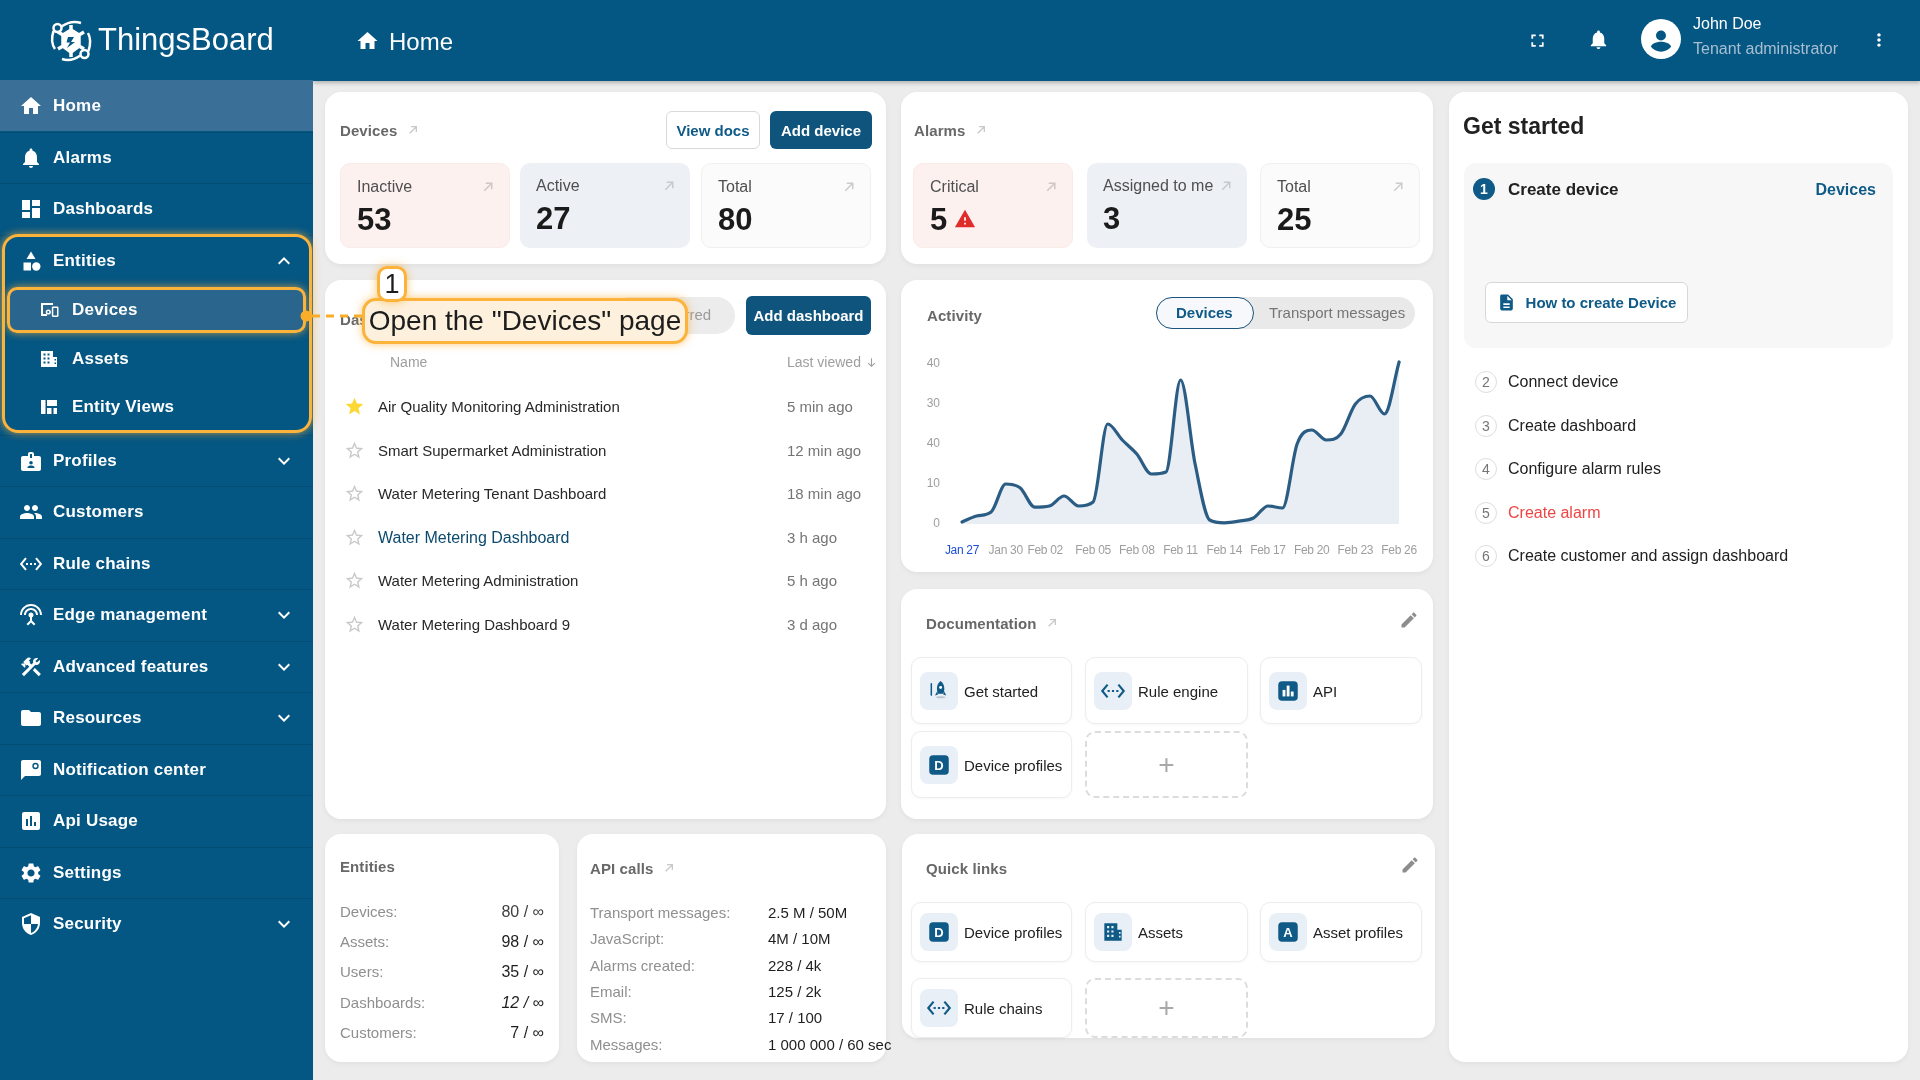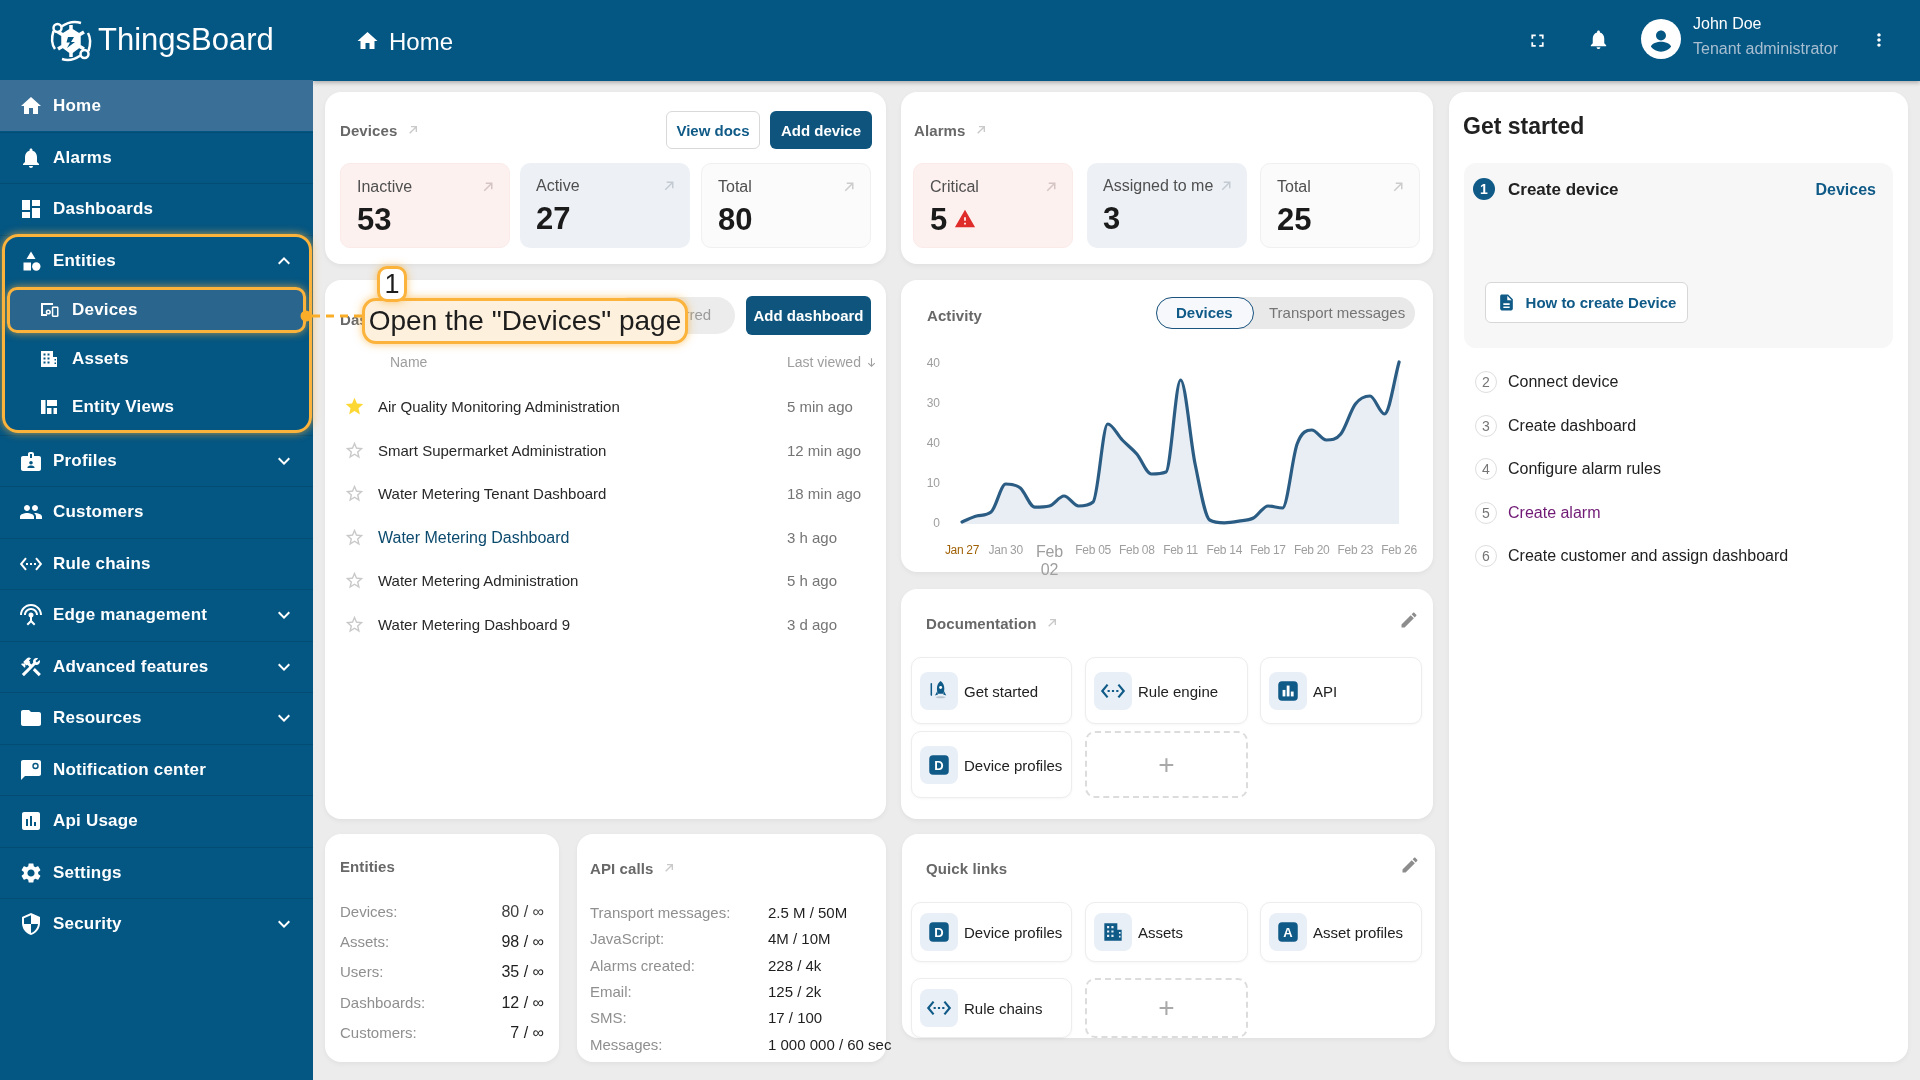"Create alarm" div.abs { color: #701a75 -> #ef4444 }
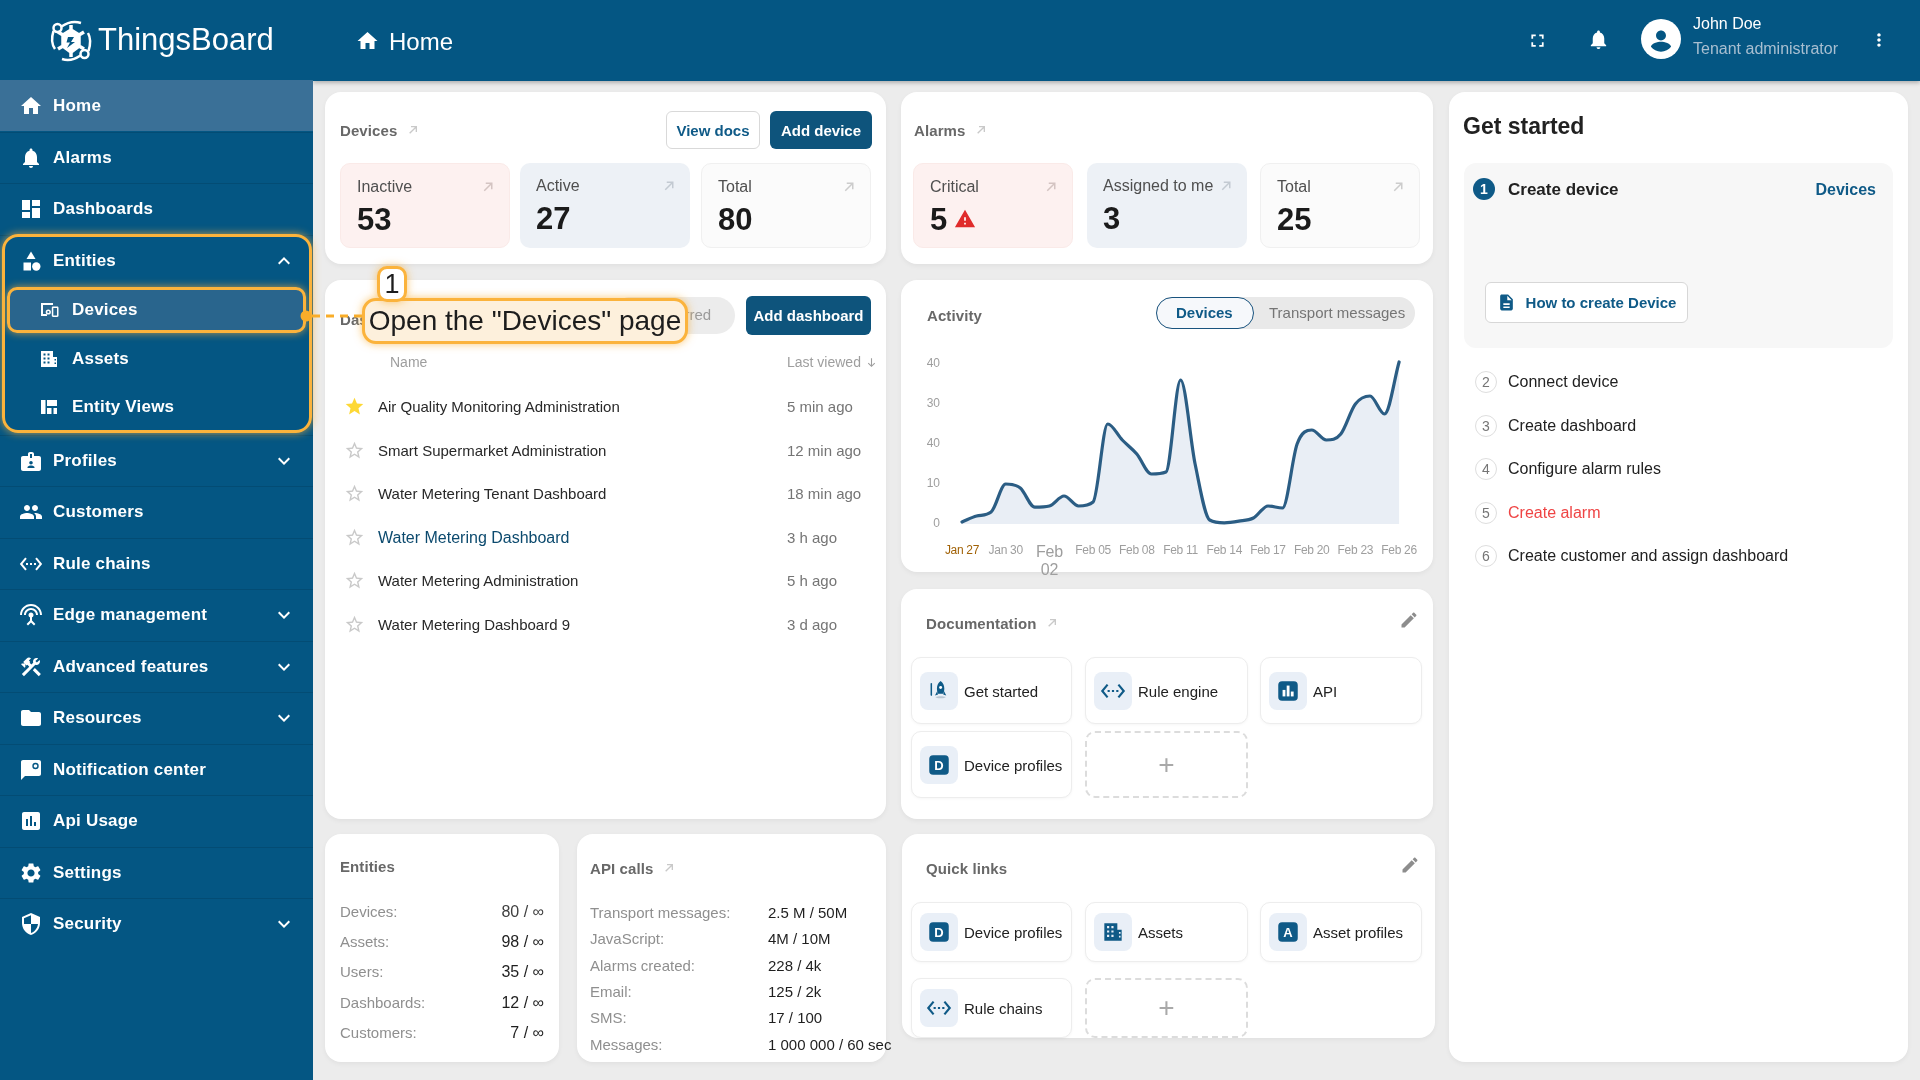"Jan 27" div.abs { color: #a16207 -> #1d4ed8 }
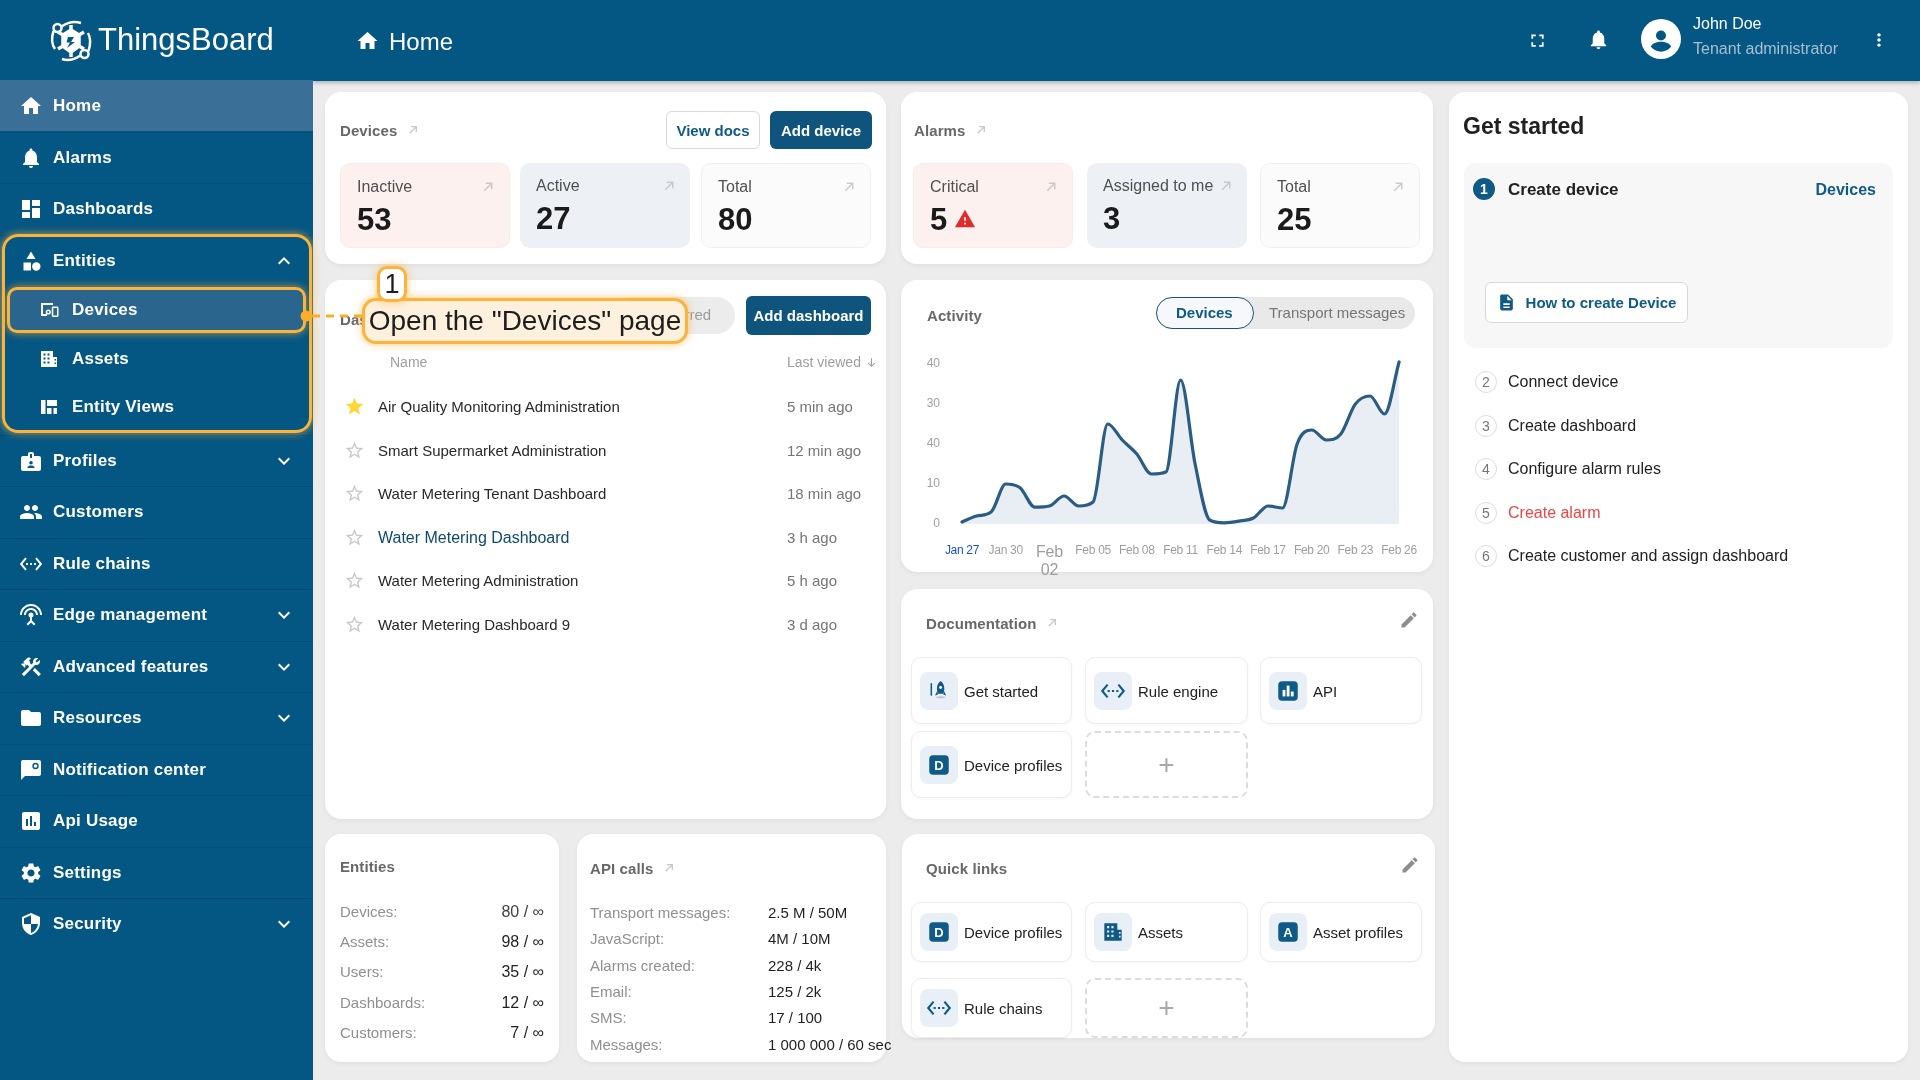"Feb 02" div.abs { font-size: 16px -> 12px; text-align: center -> none }
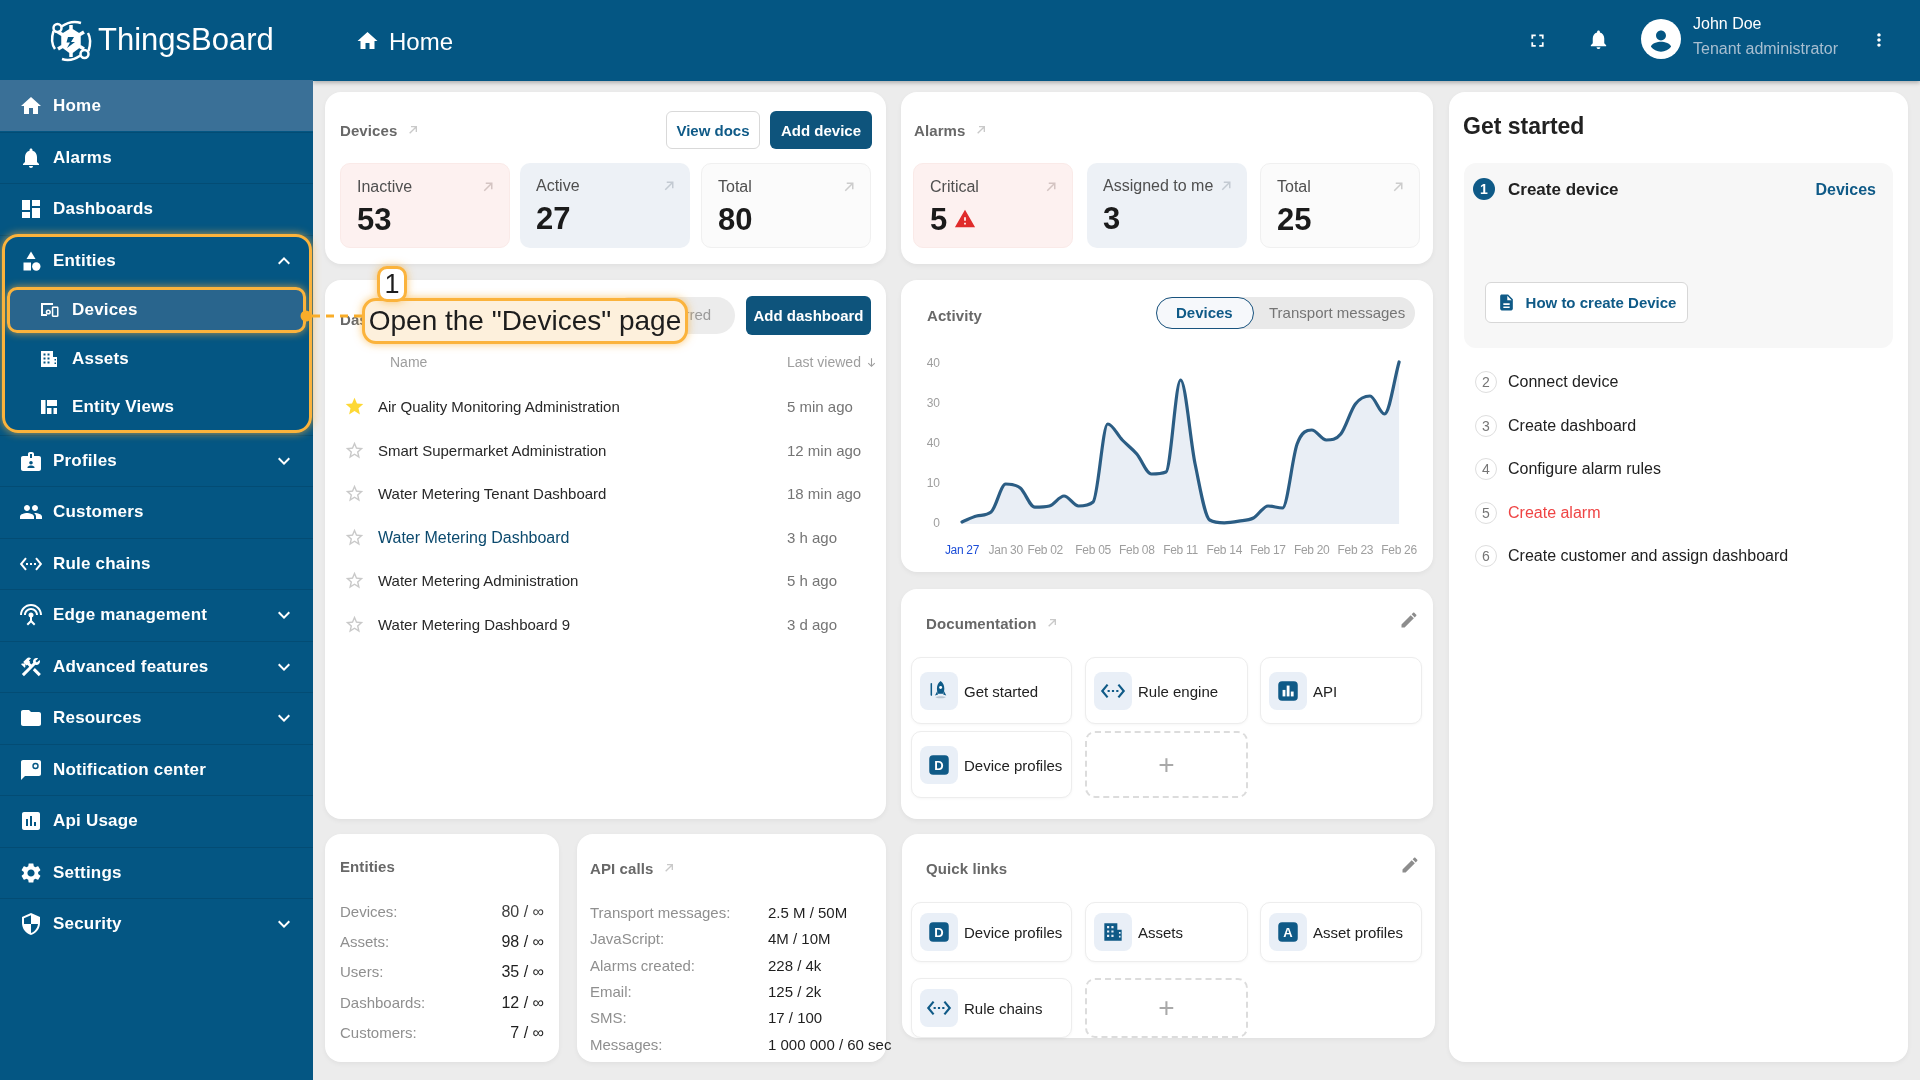"12 / ∞" span { font-style: none -> italic }
